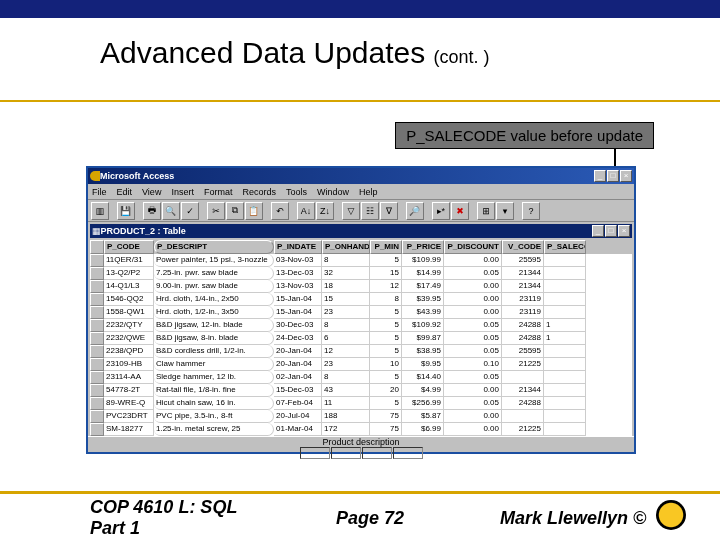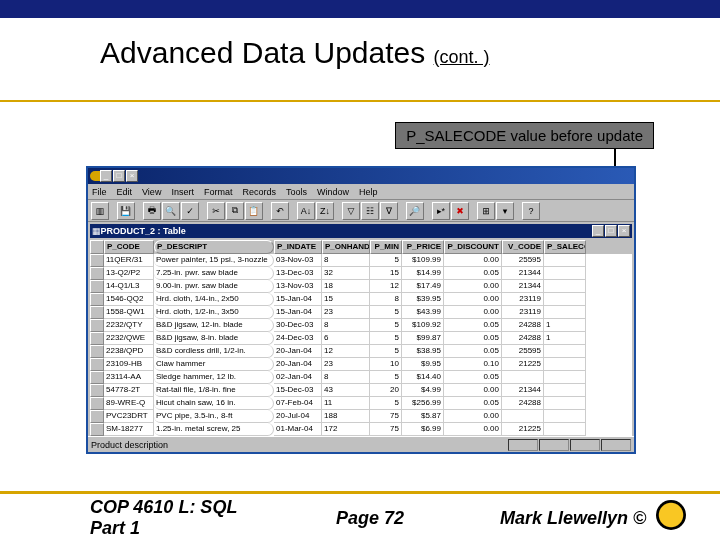"(cont. )" .title .cont { text-decoration: underline -> none }
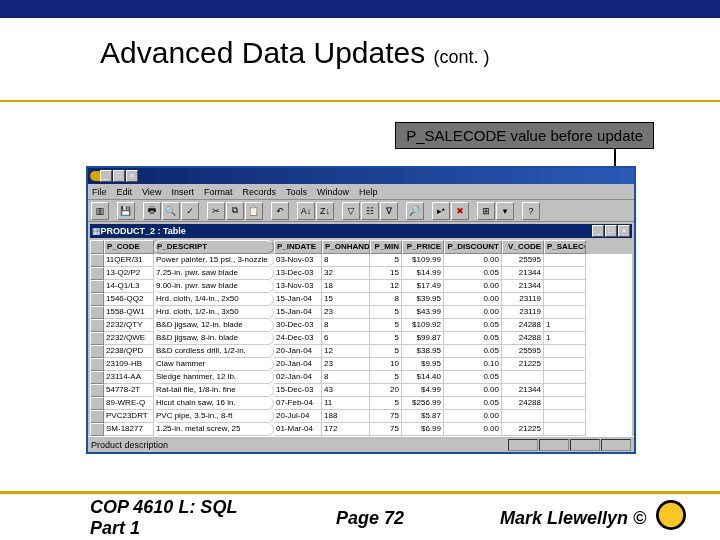"Microsoft Access" span.tt { html: none -> <span>Microsoft Access</span> }
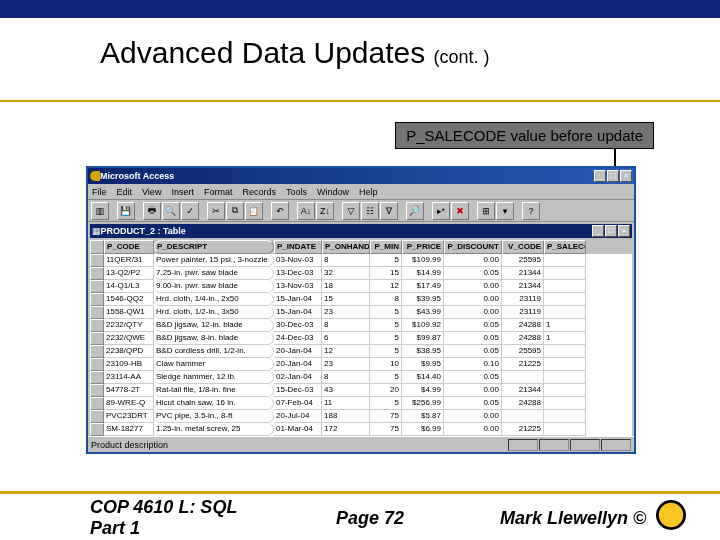"Product description" .statusarea { flex-direction: none -> column }
